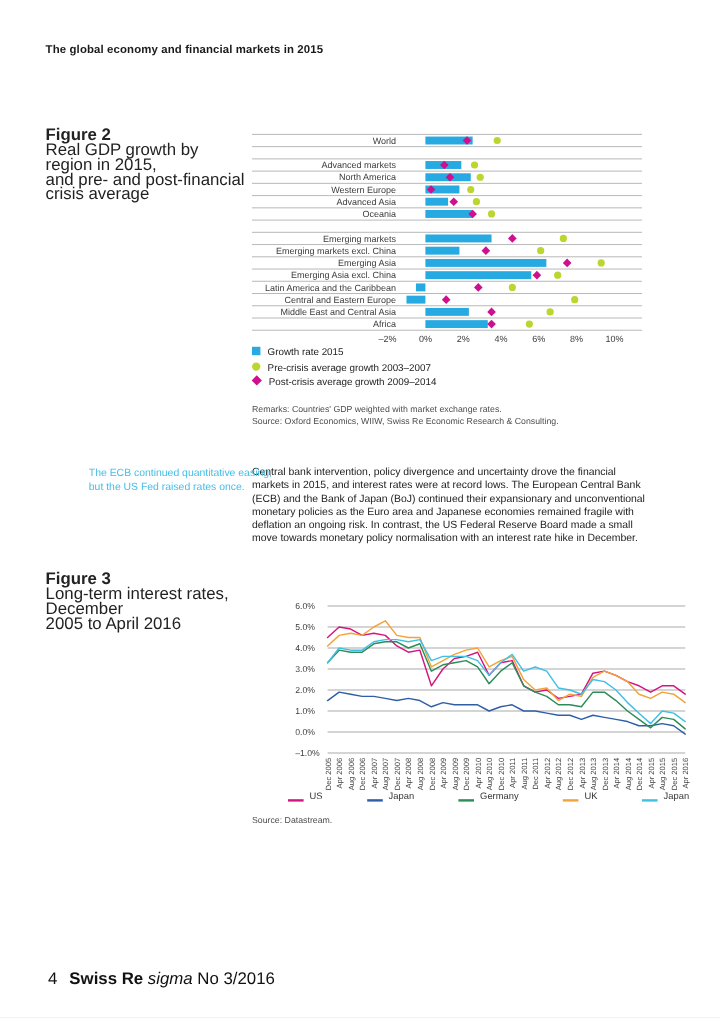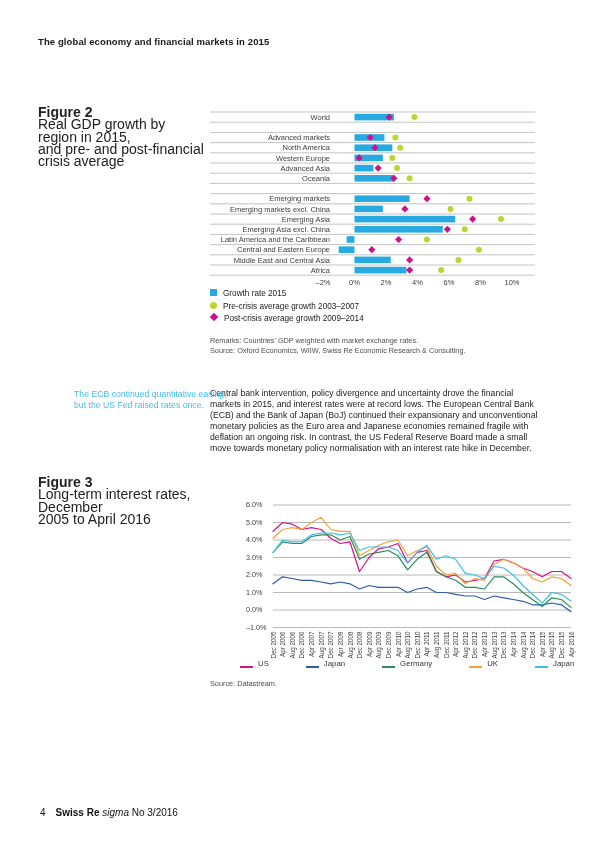"4 Swiss Re sigma No" .footer { font-size: 10px -> 14px }
